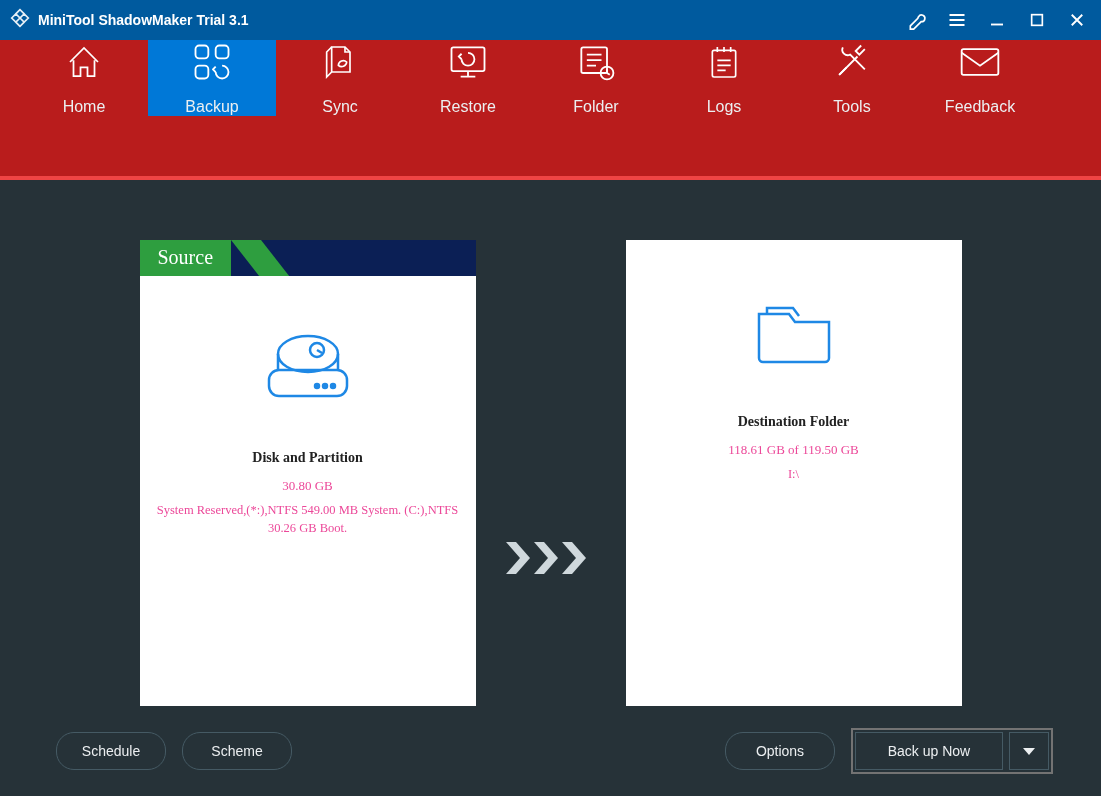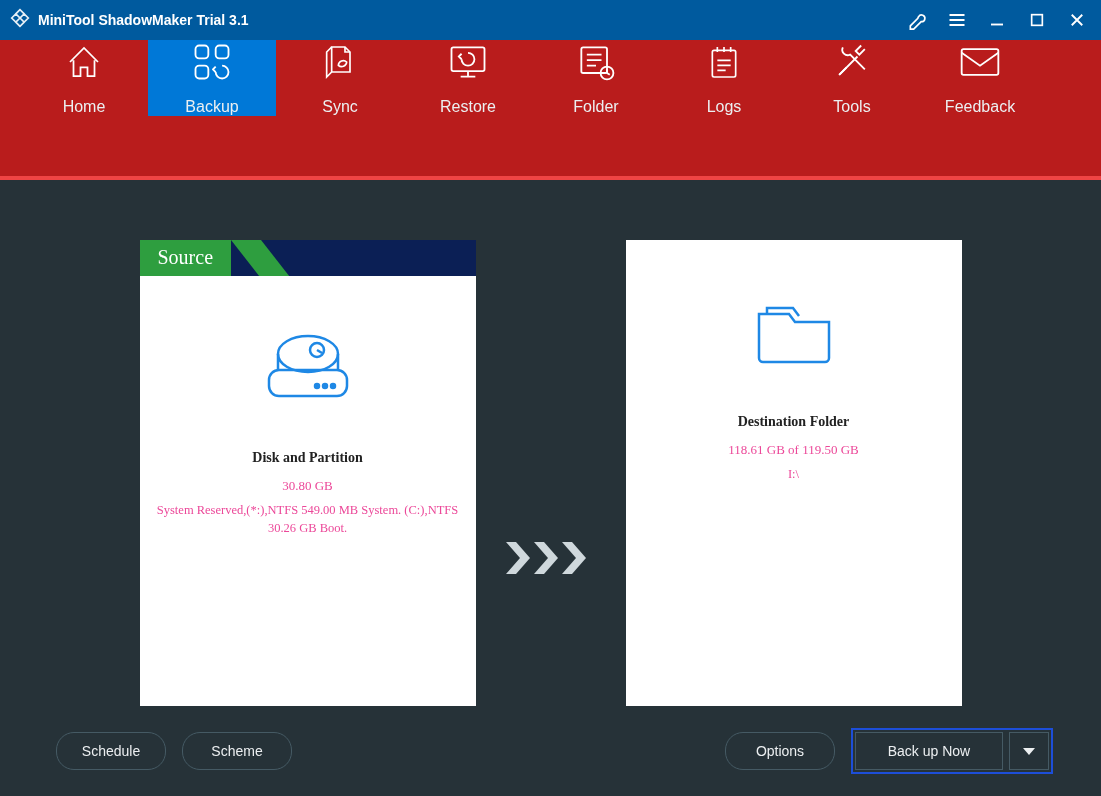"Back up Now" .backup-combo { border: 2px solid #1d4ed8 -> 2px solid #737373 }
